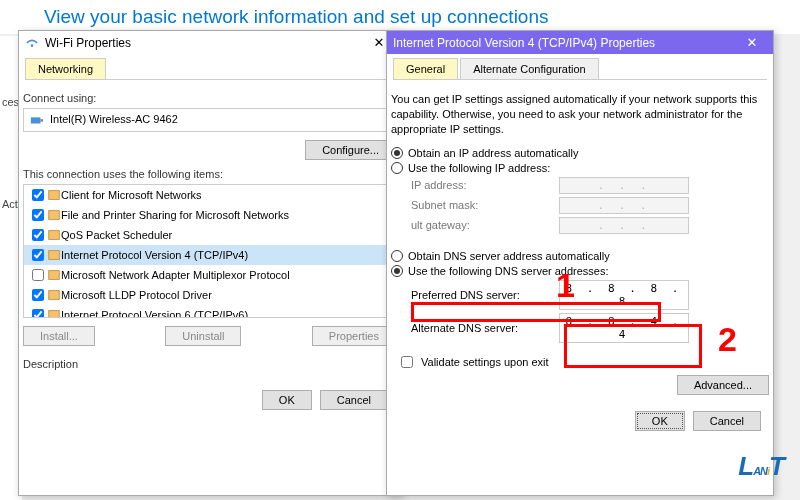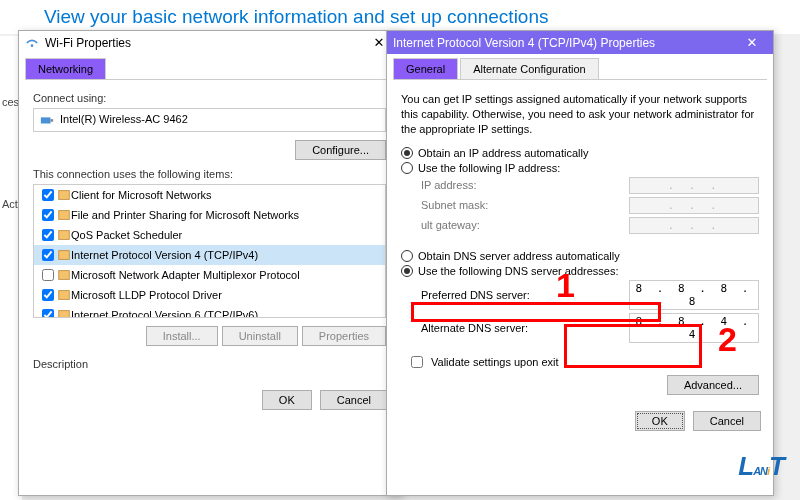"Networking" .tab { background: #8b5cf6 -> #fef9c3 }
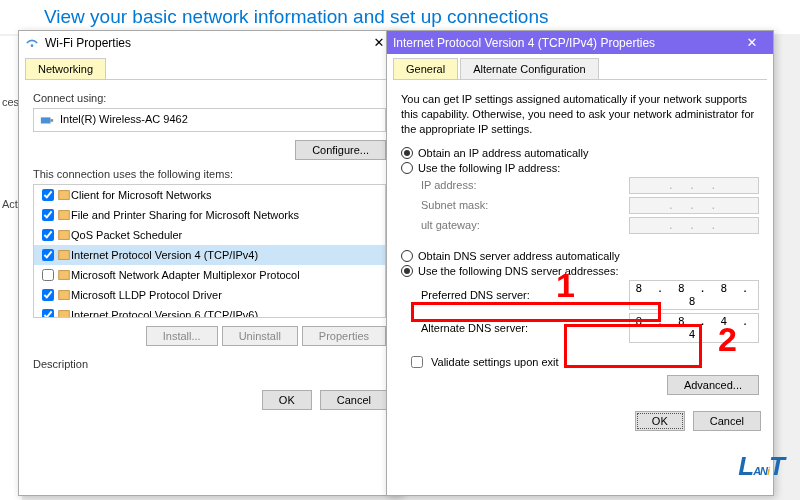"Connect using:" .panel { padding: 8px 14px -> 8px 4px }
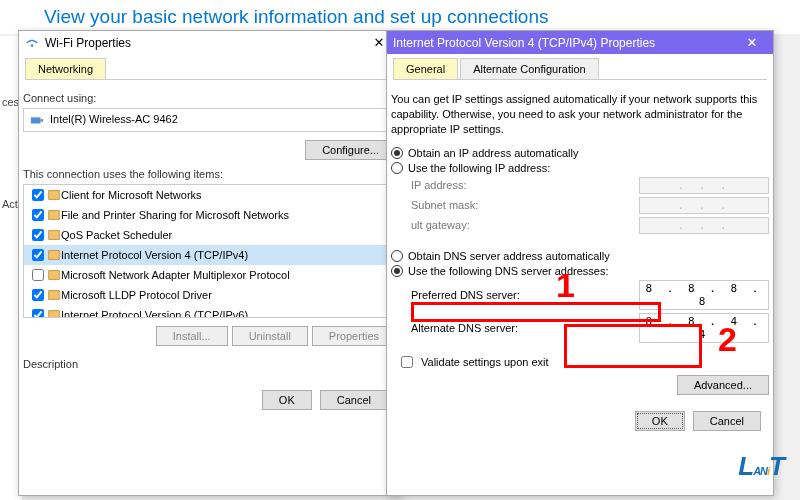"IP address:" .field-row { justify-content: space-between -> none }
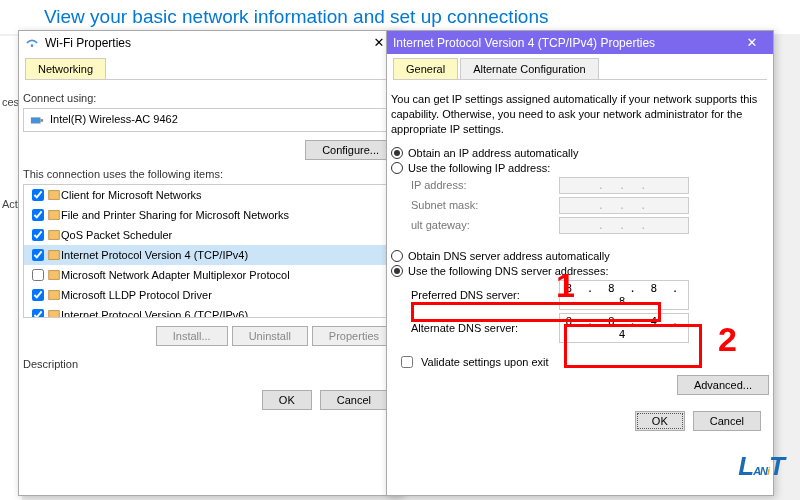"Install..." .btn-row.spread { justify-content: flex-end -> space-between }
